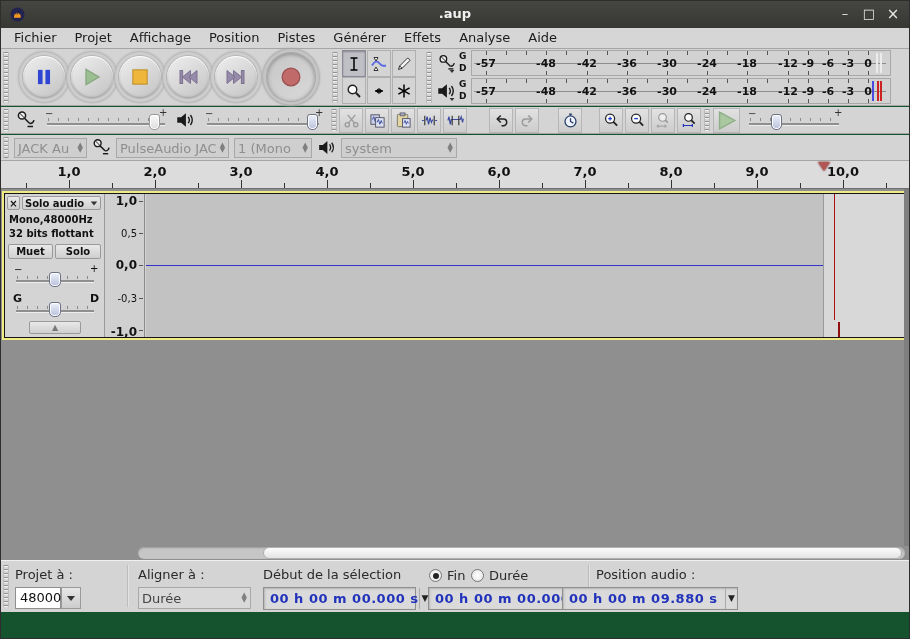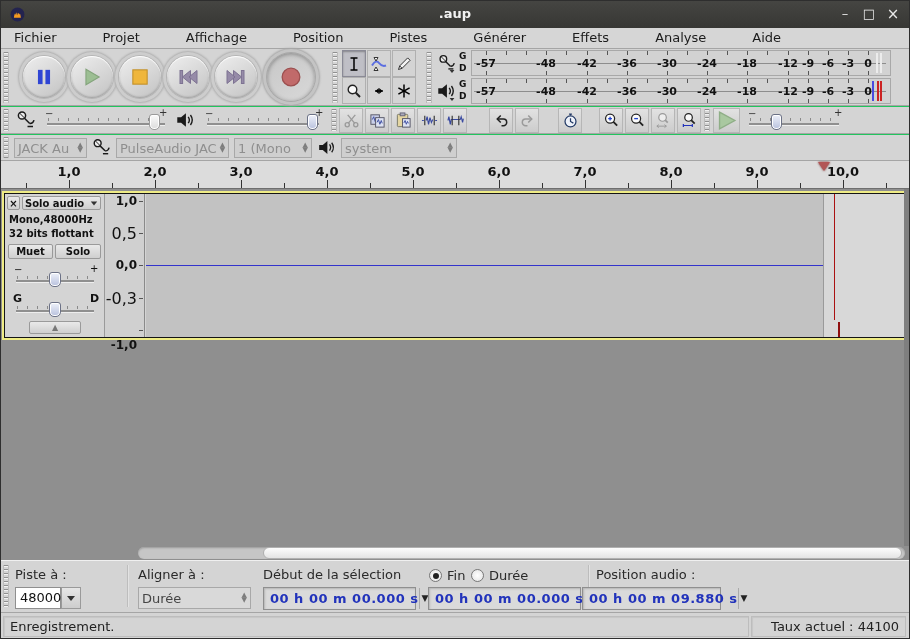".aup" #win { background: #22c55e -> #14532d }
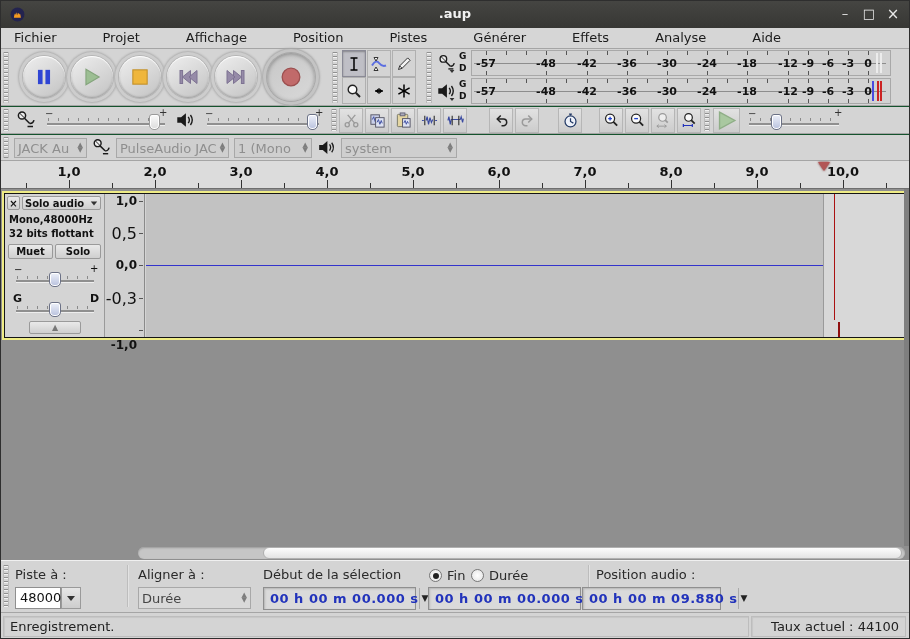"Fichier" #menubar { gap: 28px -> none }
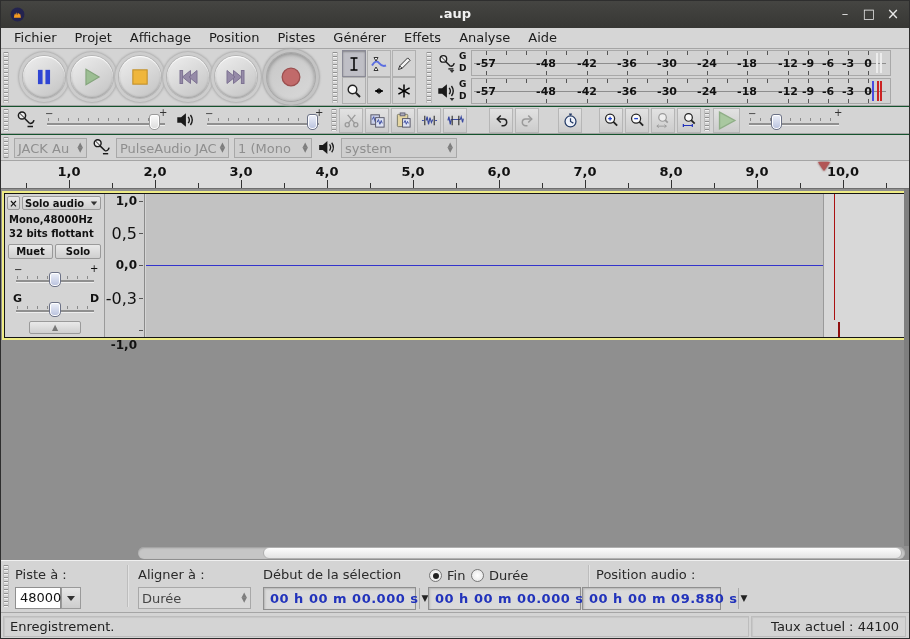"0,5" .vr-label { font-size: 16px -> 10px }
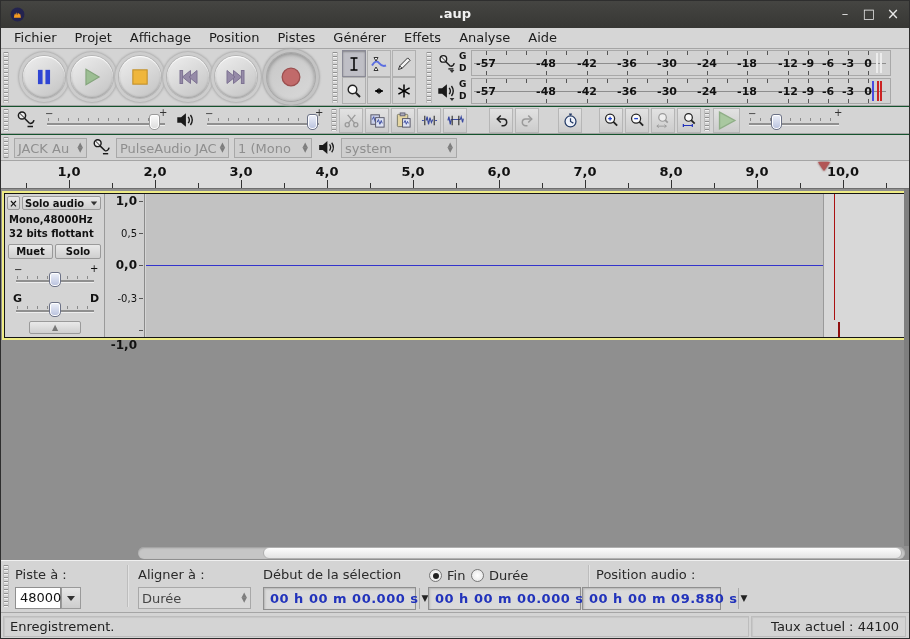"-1,0" div.vr-label { top: 151px -> 138px }
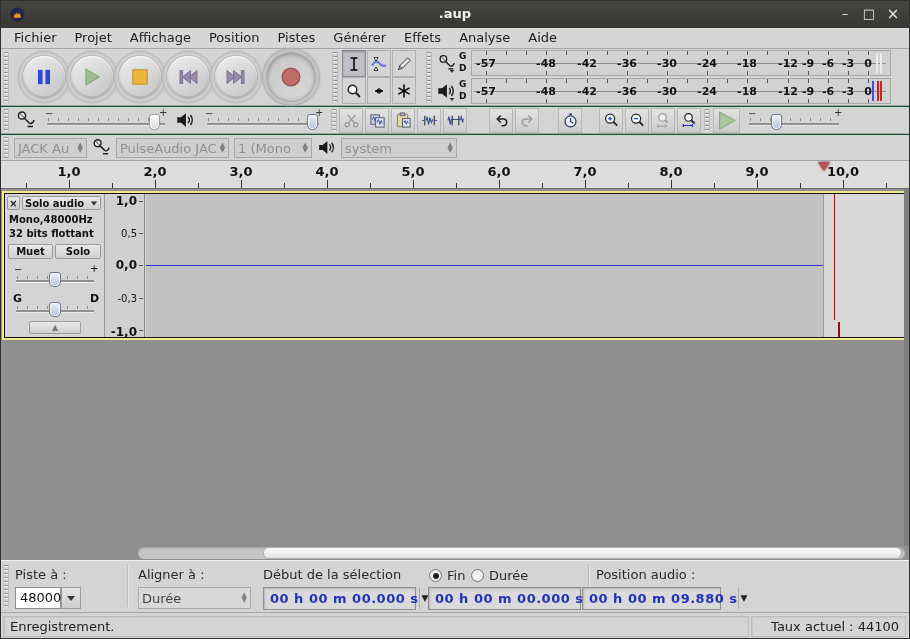"Piste à :" div.lbl { text: Piste -> Projet }
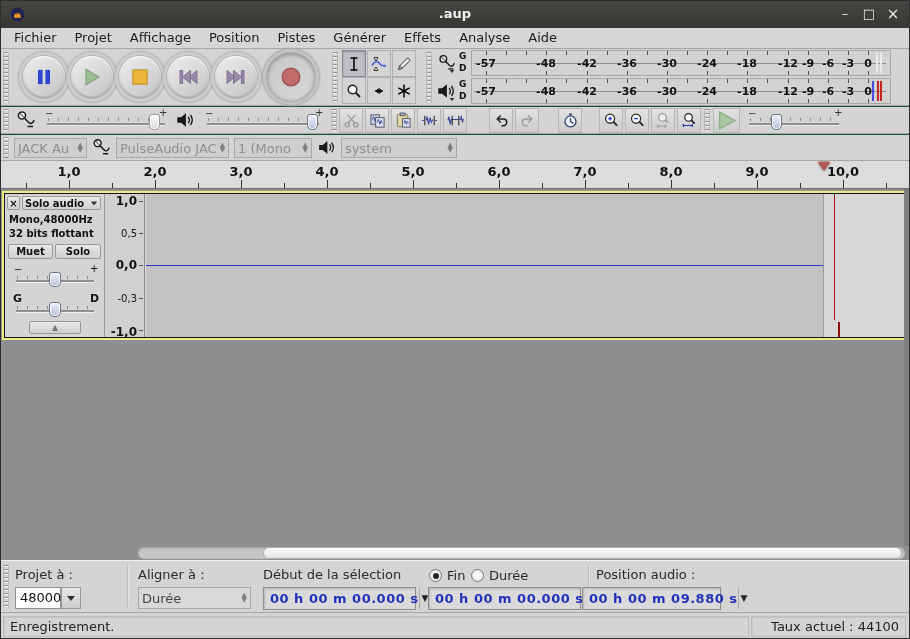"00 h 00 m 09.880" div.timefield { left: 581px -> 561px; width: 139px -> 176px }
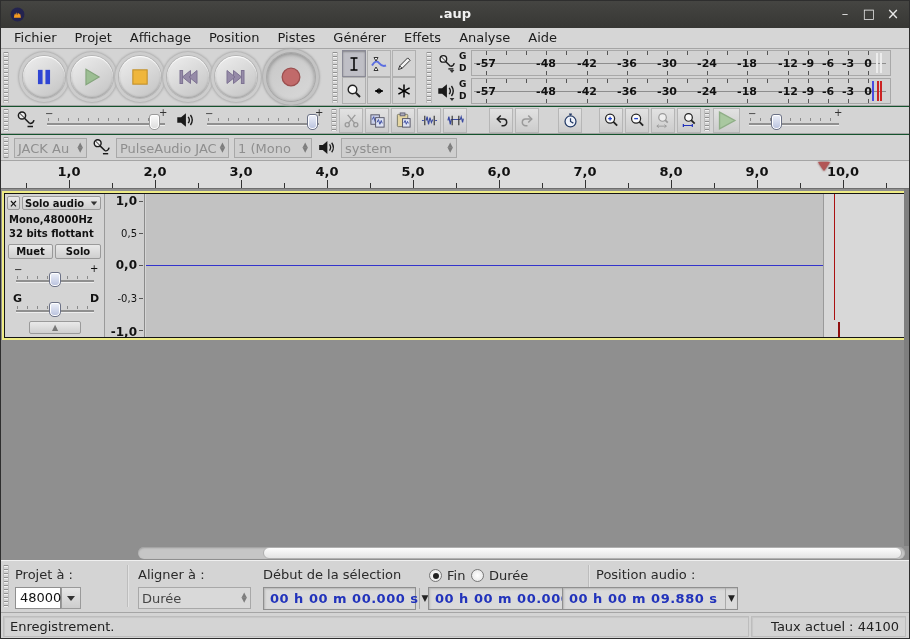"Enregistrement." div.abs { html: <div> <div> <span>Enregistrement.</span> </div> <div> <span>Taux actuel : 44100</span> </div> </div> -> none }
